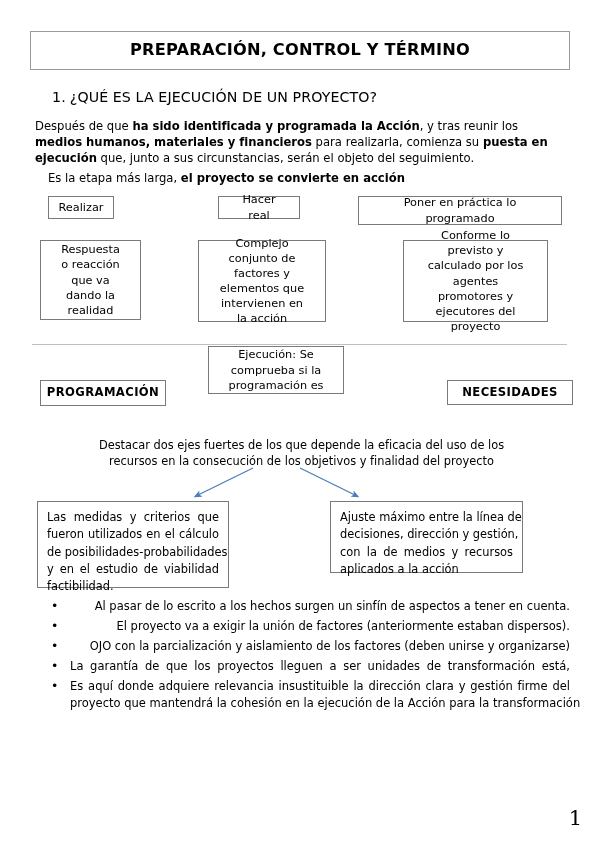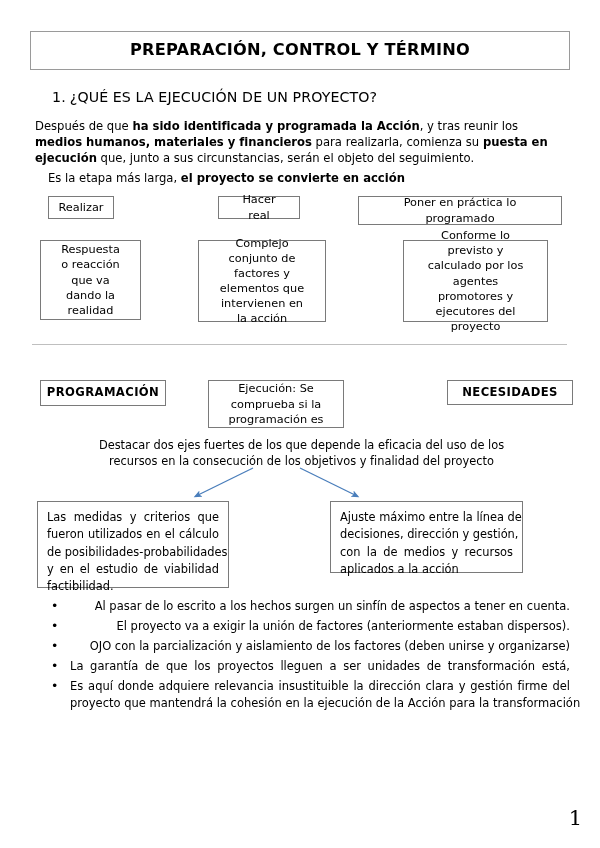"Ejecución: Se comprueba si la" #box-ejecucion { top: 380px -> 346px }
